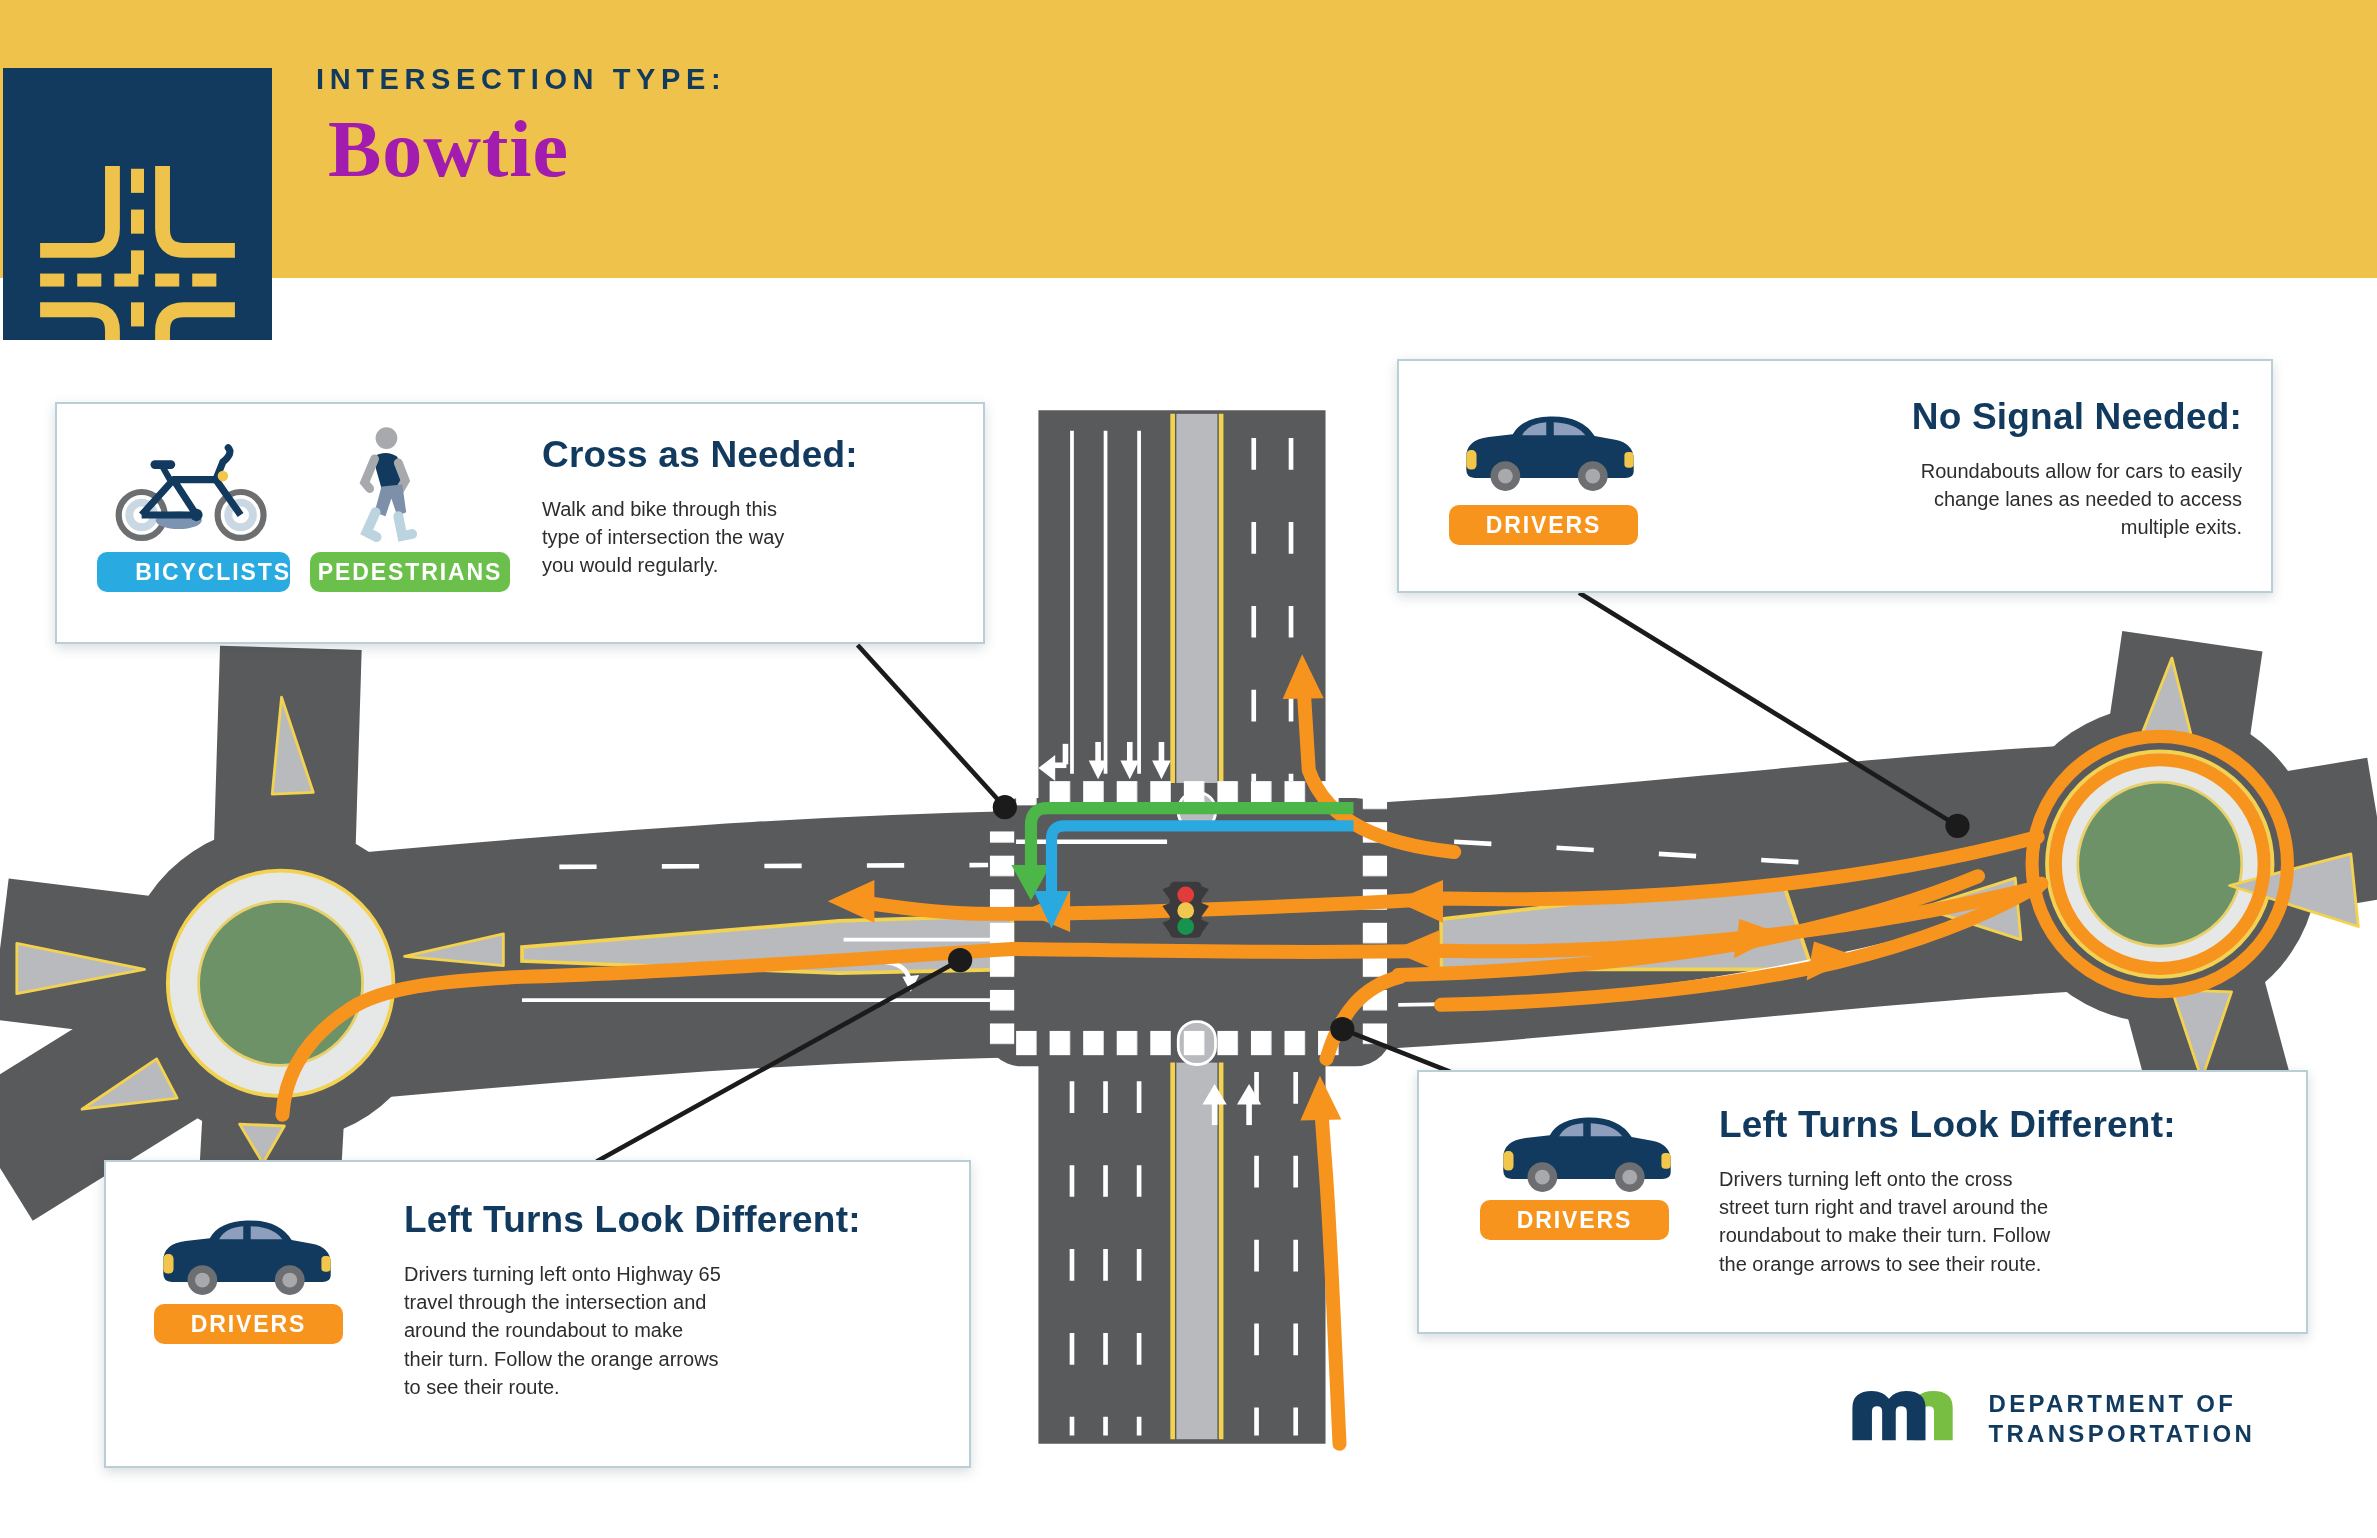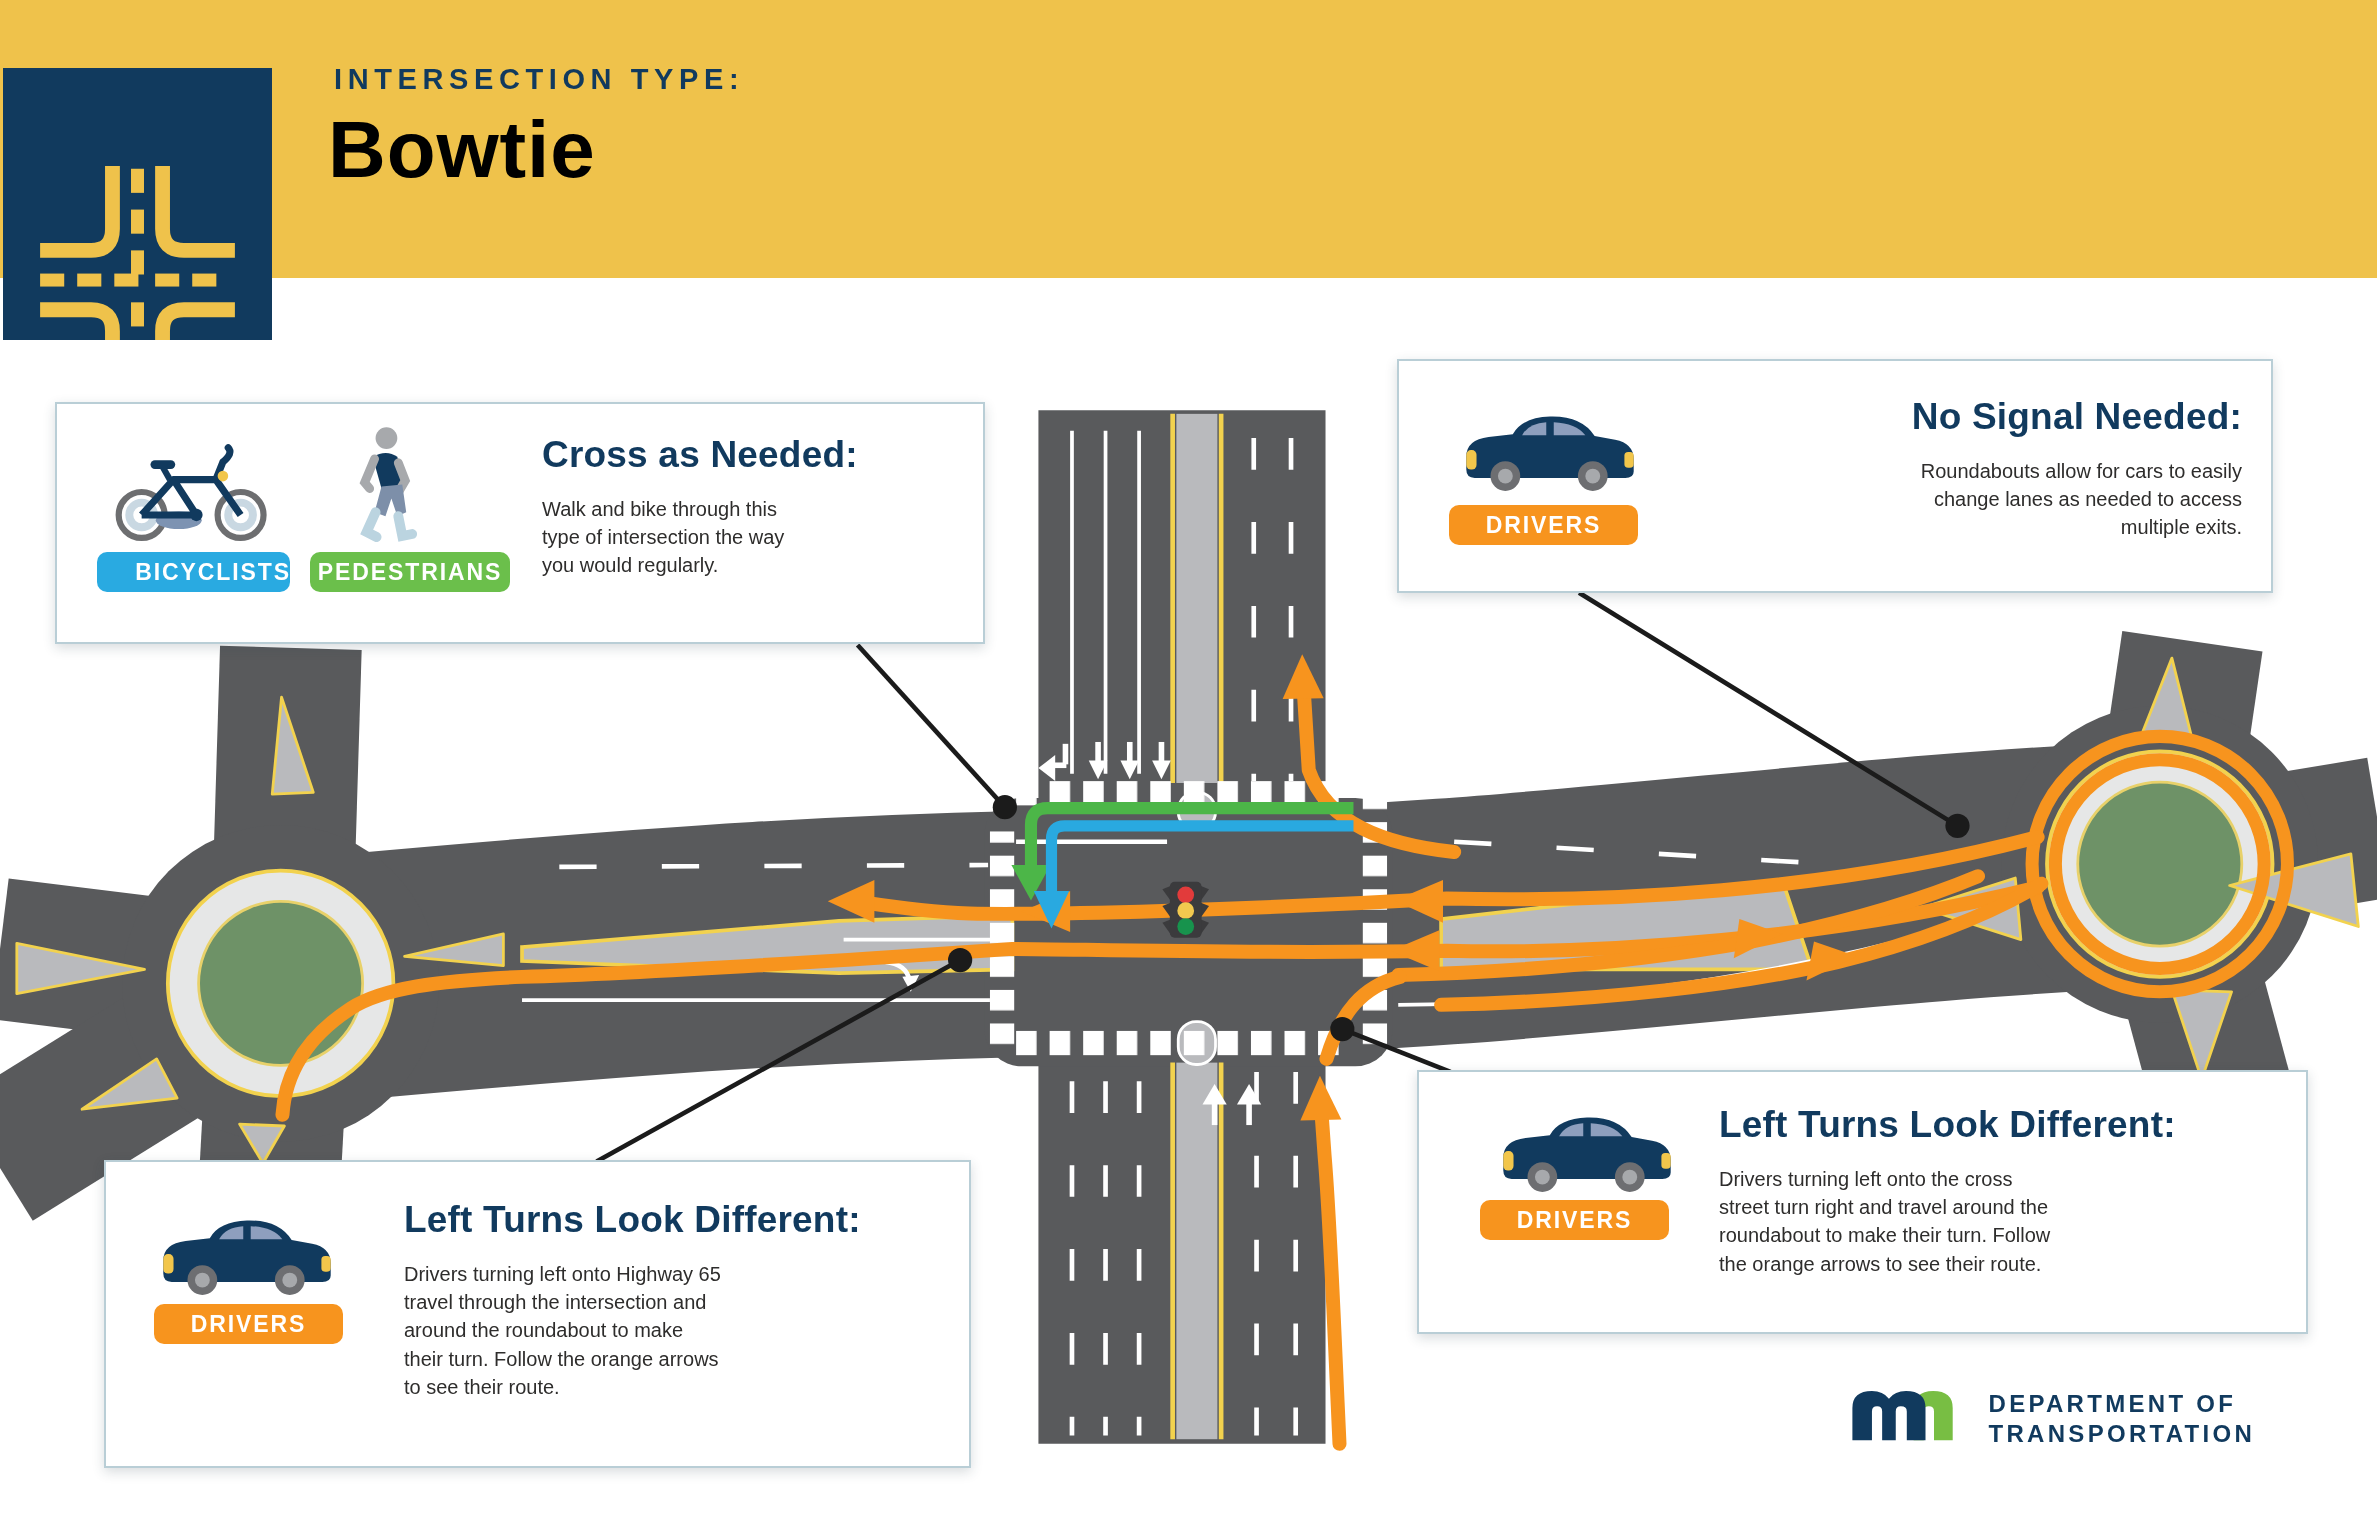"INTERSECTION TYPE:" .kicker { left: 334px -> 316px }
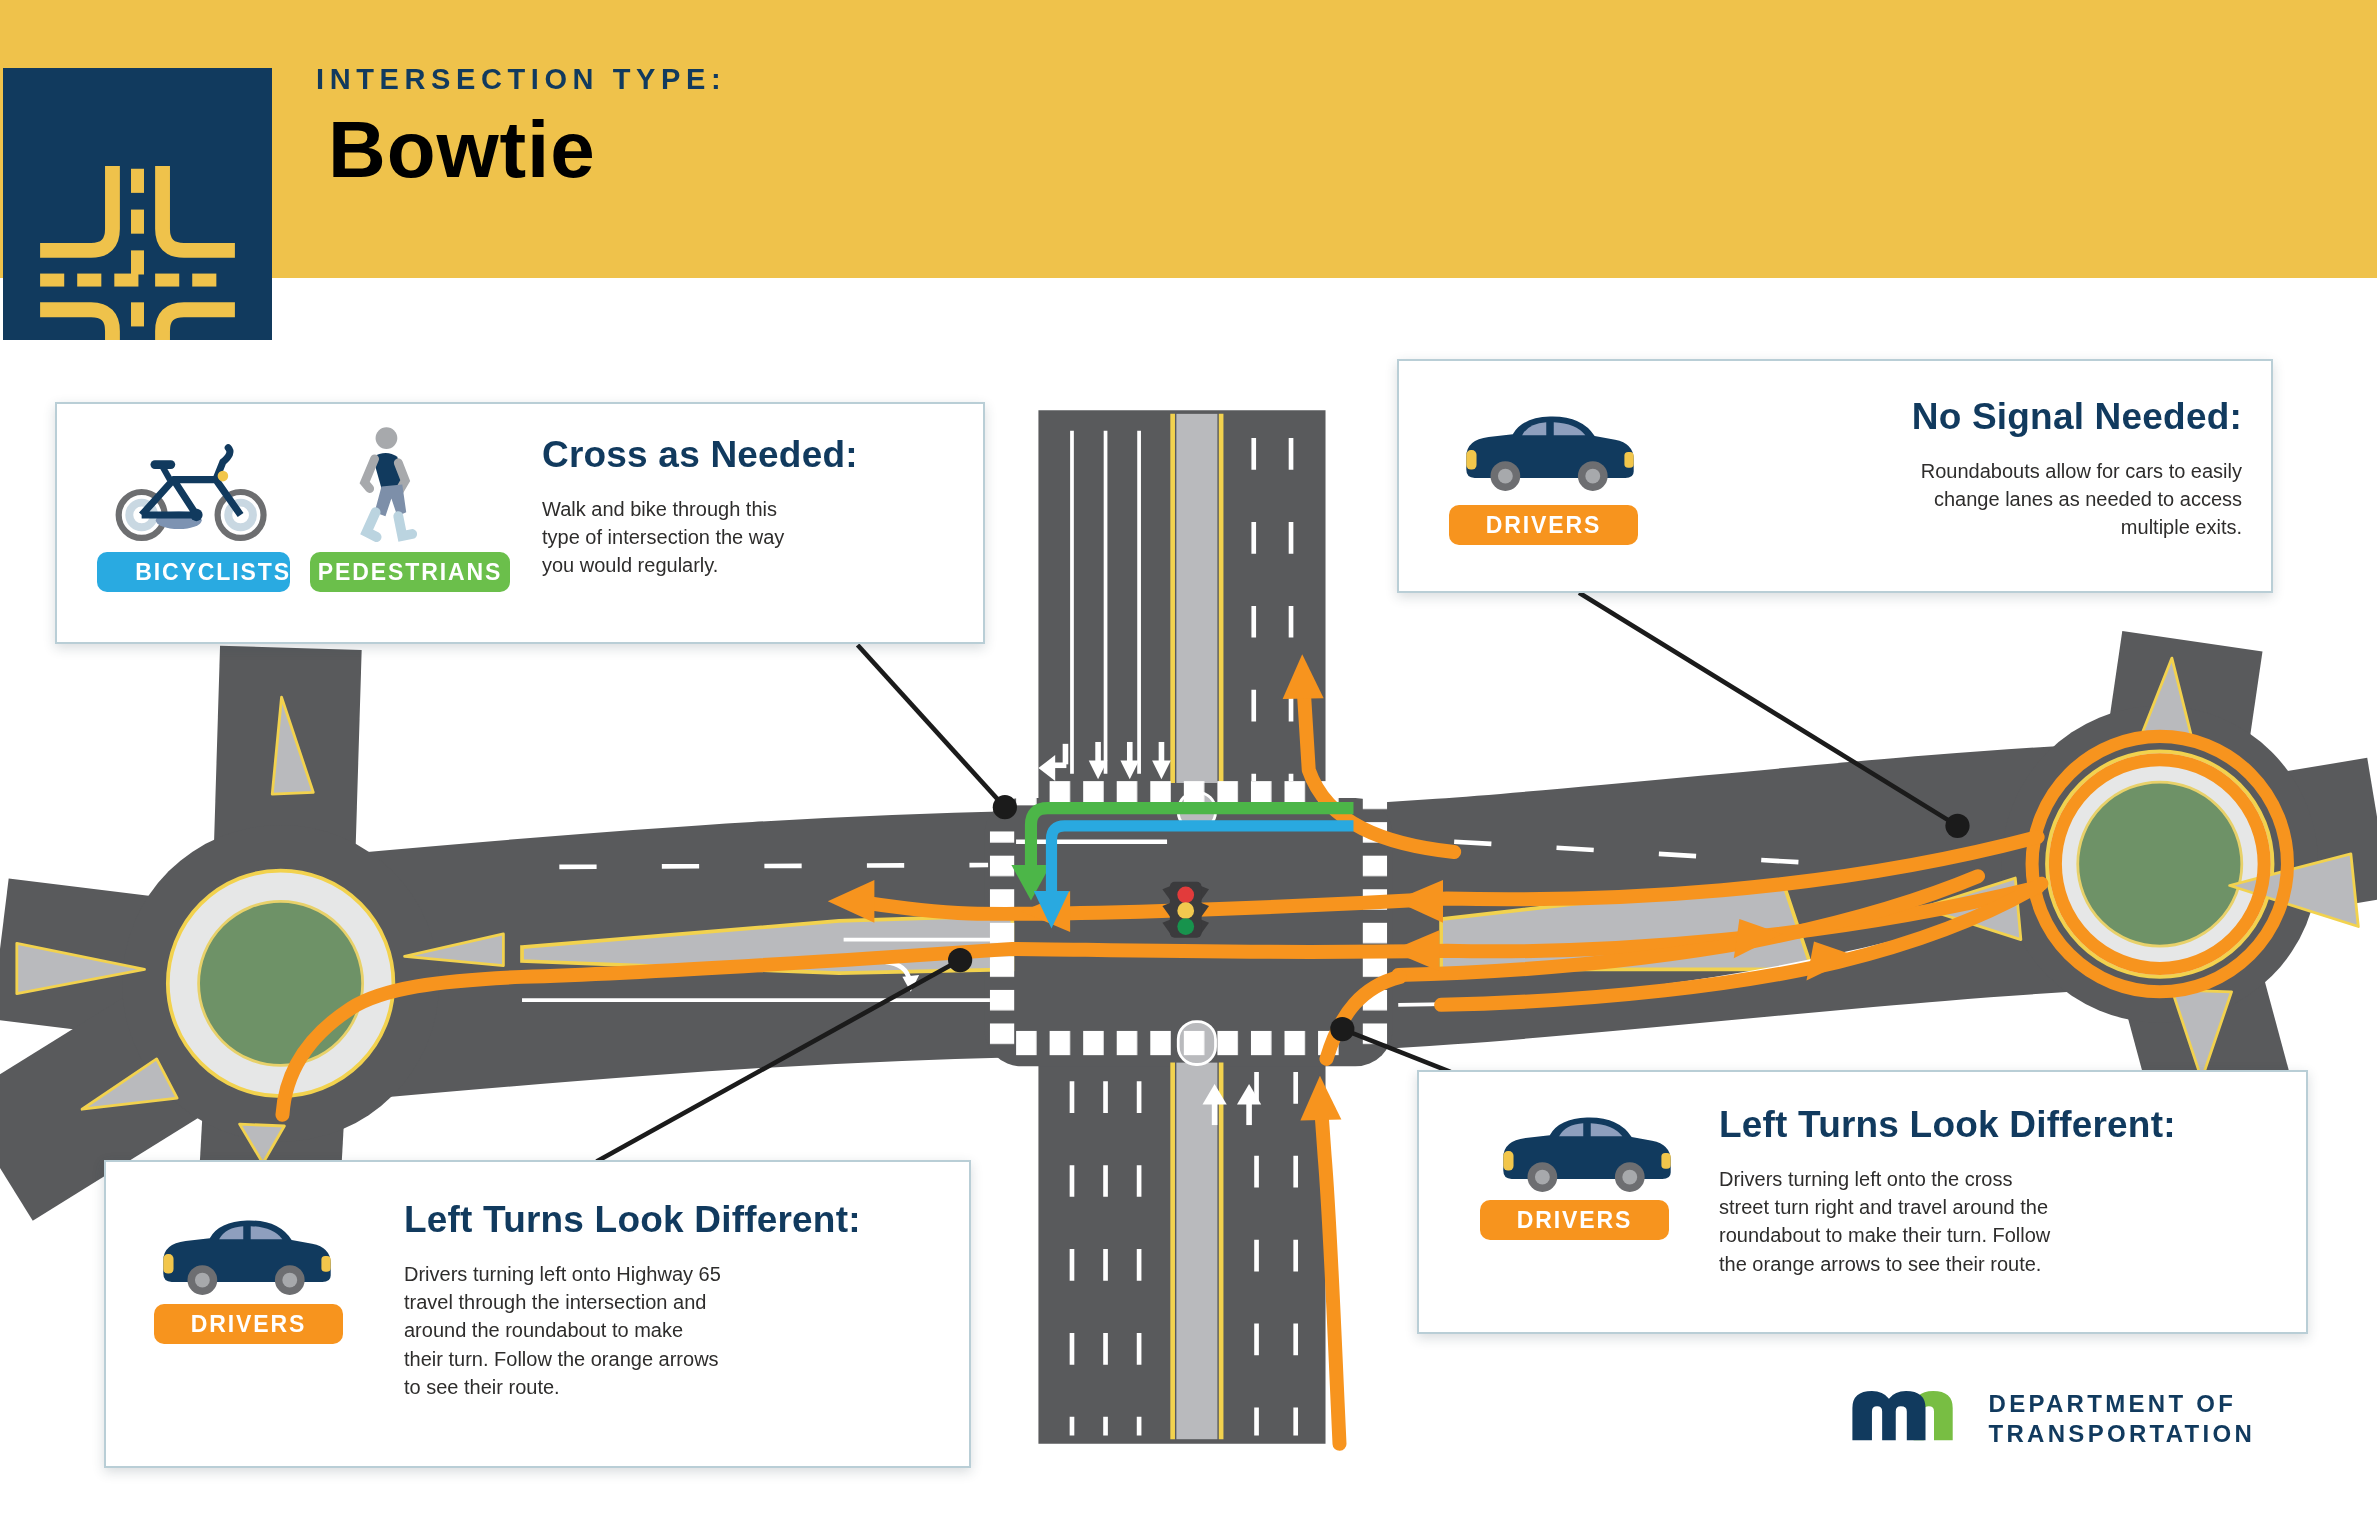"Bowtie" .title { color: #000000 -> #a21caf; font-family: none -> Liberation Serif, serif }
